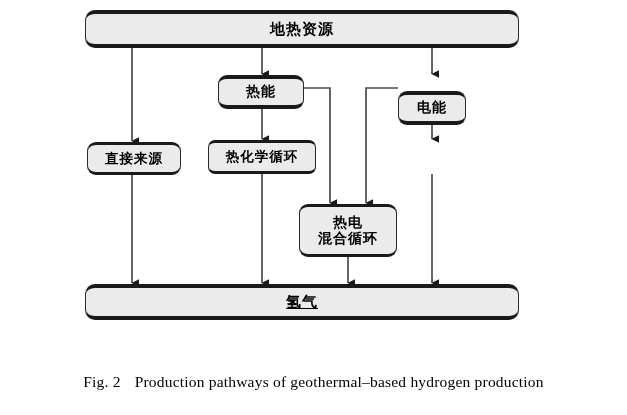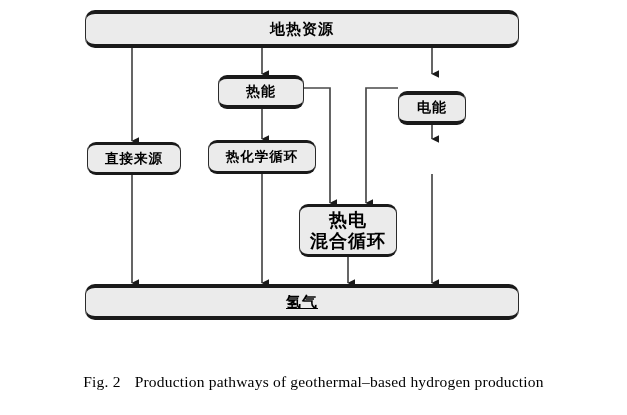"热化学循环" #node-thermochemical { border-radius: none -> 7px }
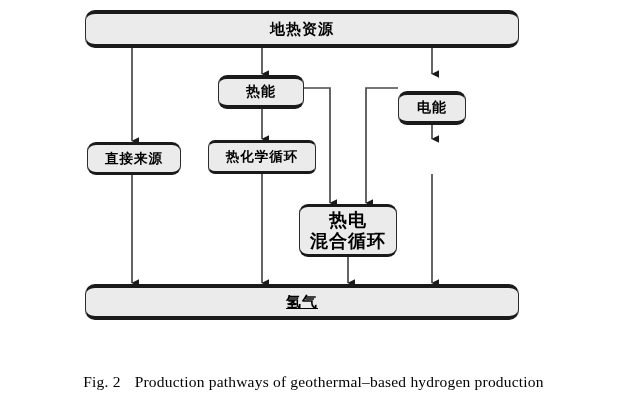"热电" #node-hybrid-cycle { font-size: 18px -> 14px }
